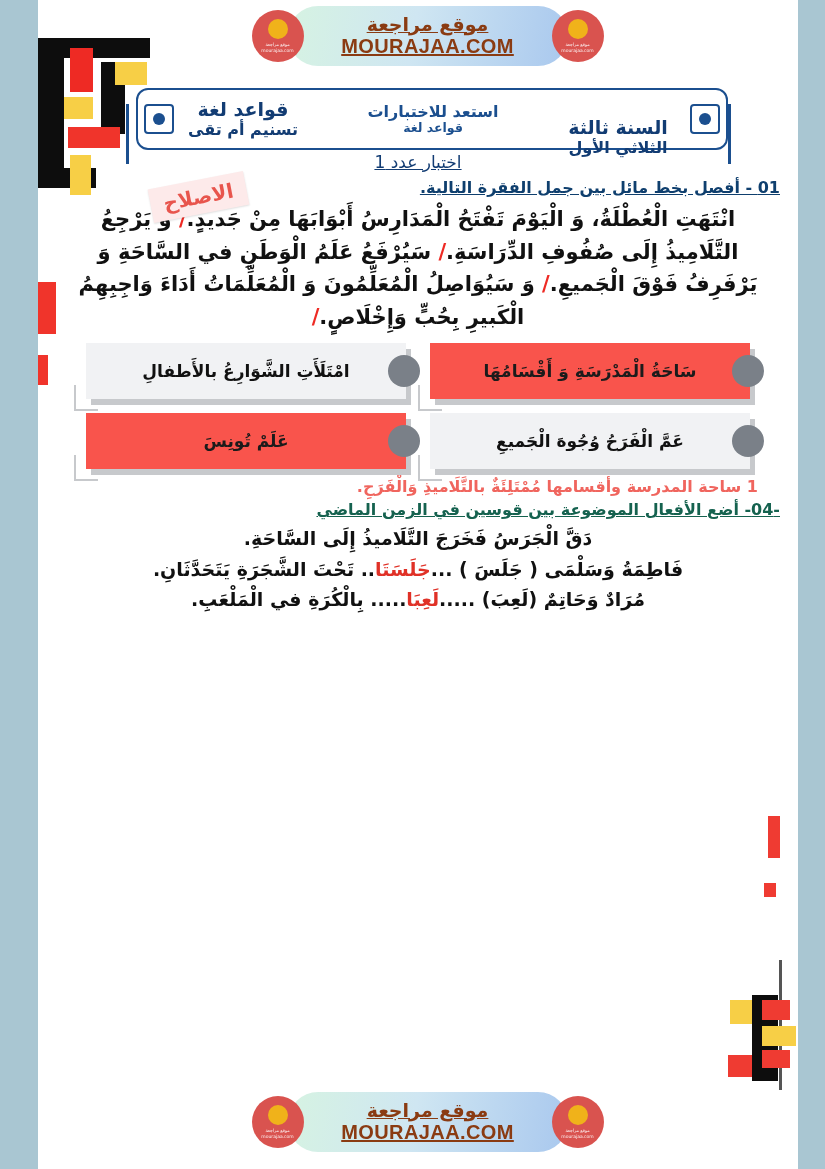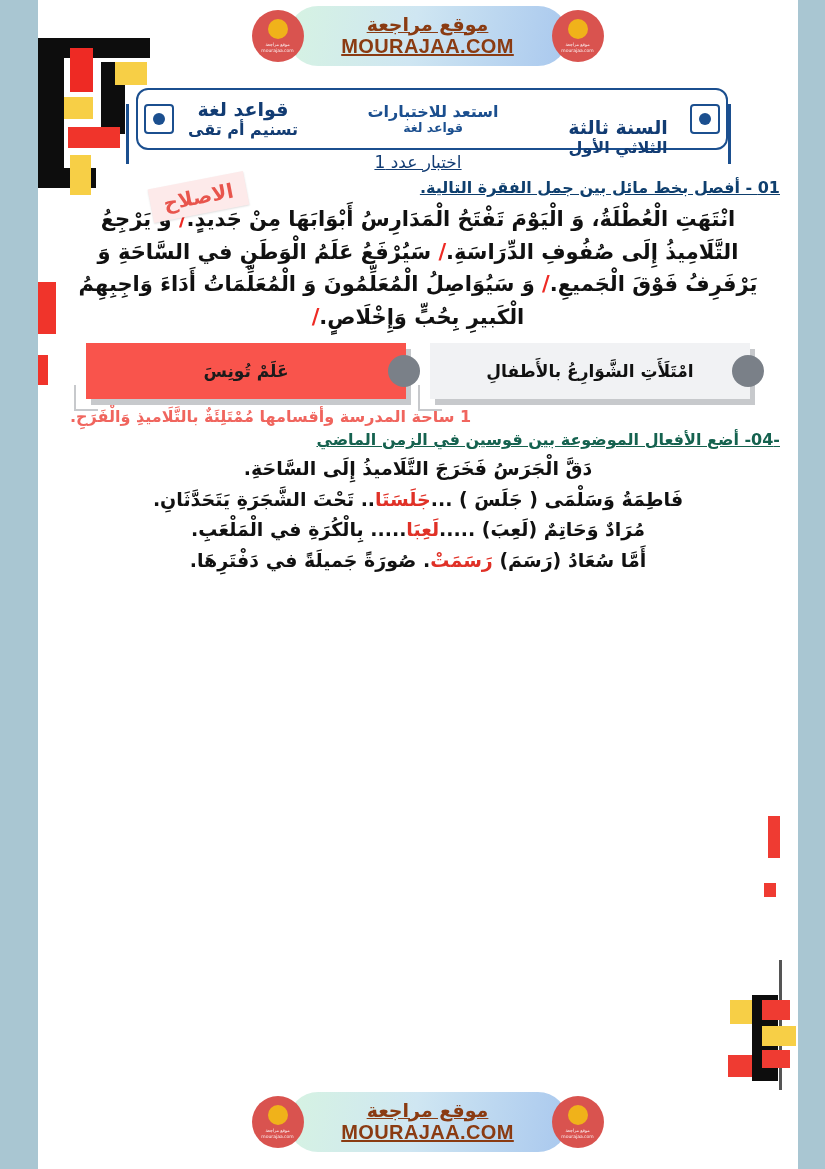"سَاحَةُ الْمَدْرَسَةِ وَ أَقْسَامُهَا" div.card { html: none -> <div> <span>سَاحَةُ الْمَدْرَسَةِ وَ أَقْسَامُهَا</span> <span></span> <span></span> </div> }
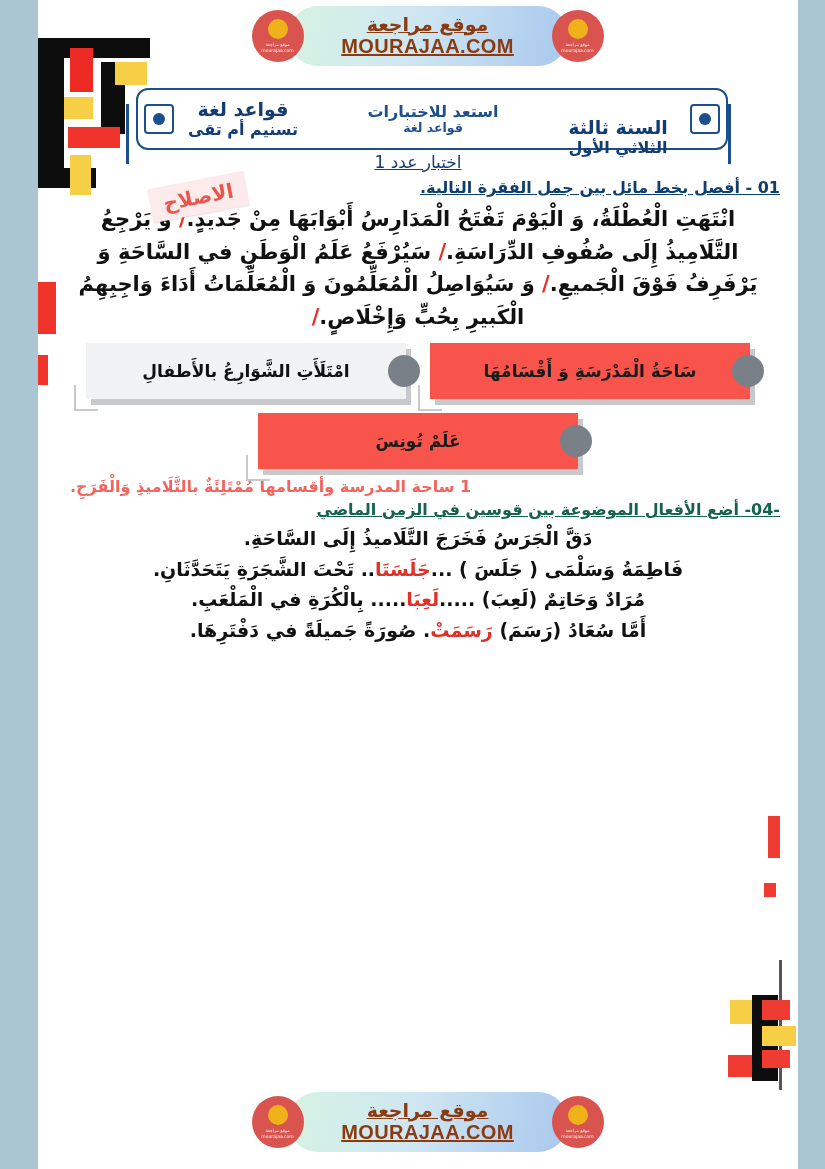"عَمَّ الْفَرَحُ وُجُوهَ الْجَميعِ" div.card { html: none -> <div> <span>عَمَّ الْفَرَحُ وُجُوهَ الْجَميعِ</span> <span></span> <span></span> </div> }
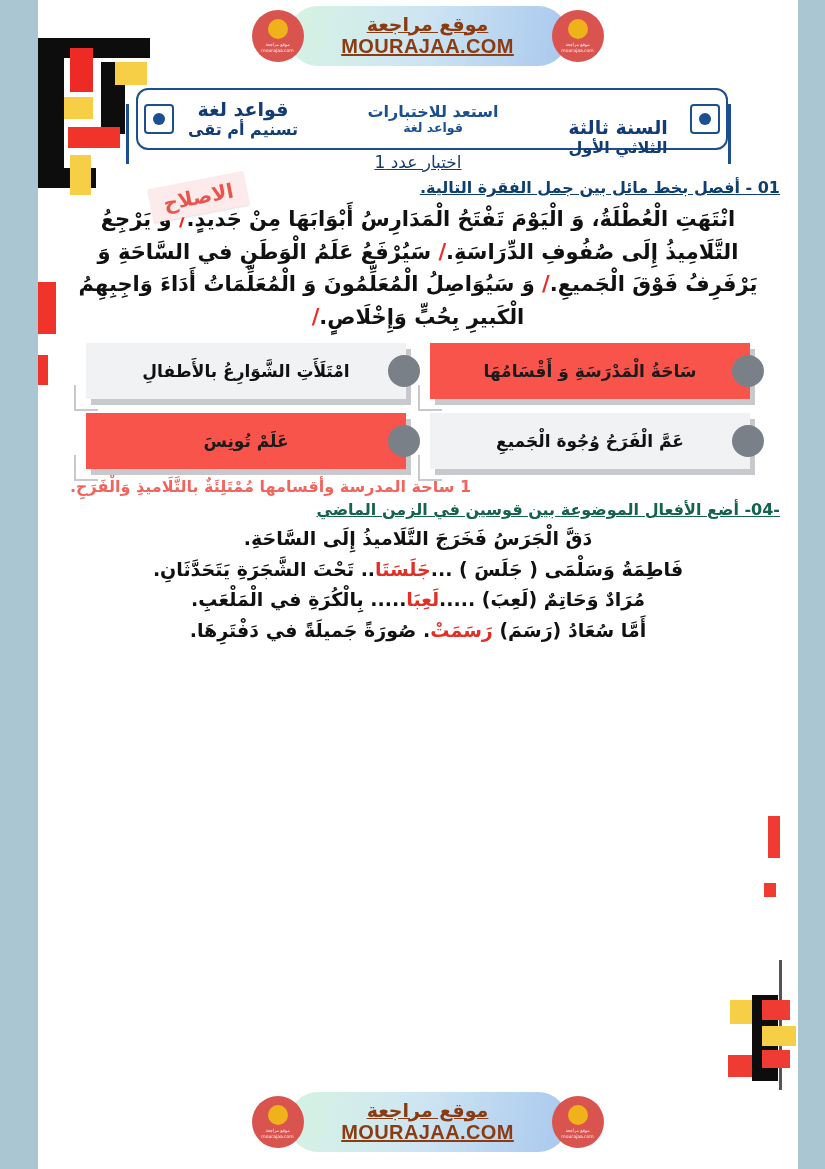"1 ساحة المدرسة وأقسامها مُمْتَلِئَةٌ" .ans-line { padding: 0 32px -> 0 40px; text-align: left -> right }
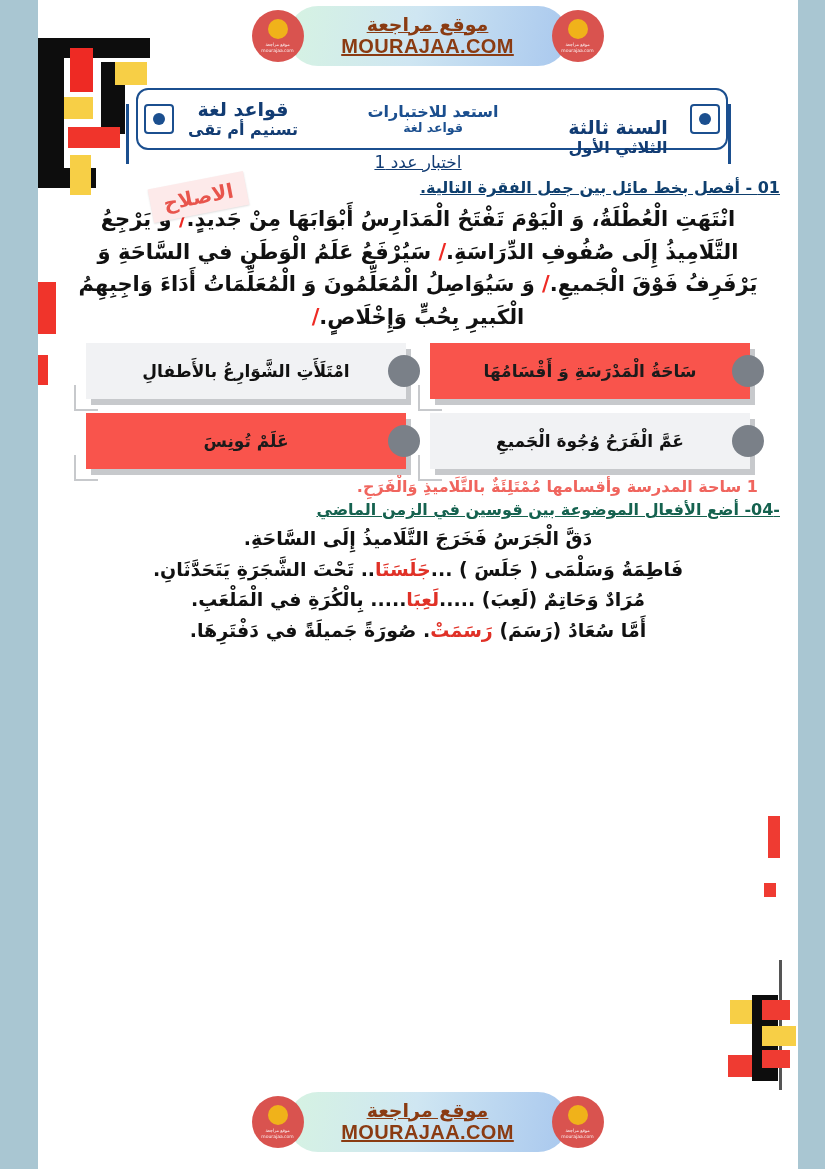"أَمَّا سُعَادُ (رَسَمَ) رَسَمَتْ." div.q4-line { html: <div> <span>أَمَّا سُعَادُ (رَسَمَ) </span><span>رَسَمَتْ</span><span>. صُورَةً جَميلَةً في دَفْتَرِهَا.</span> </div> -> none }
